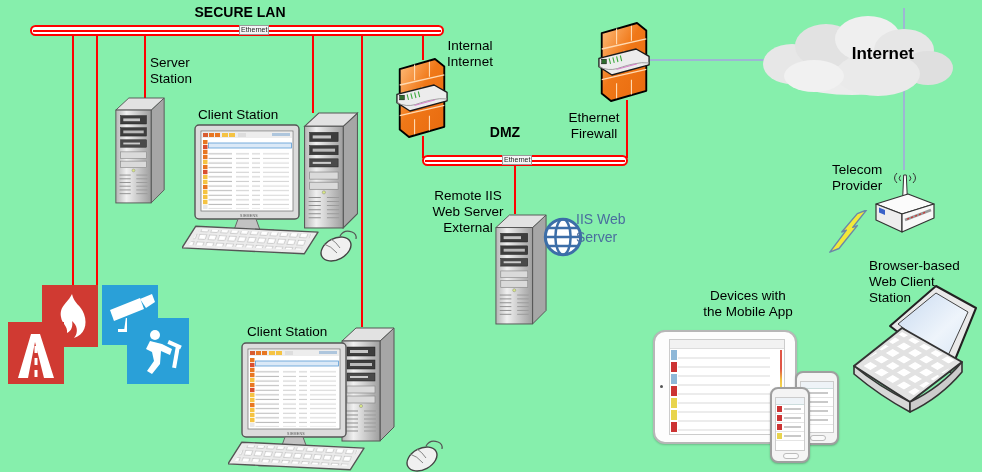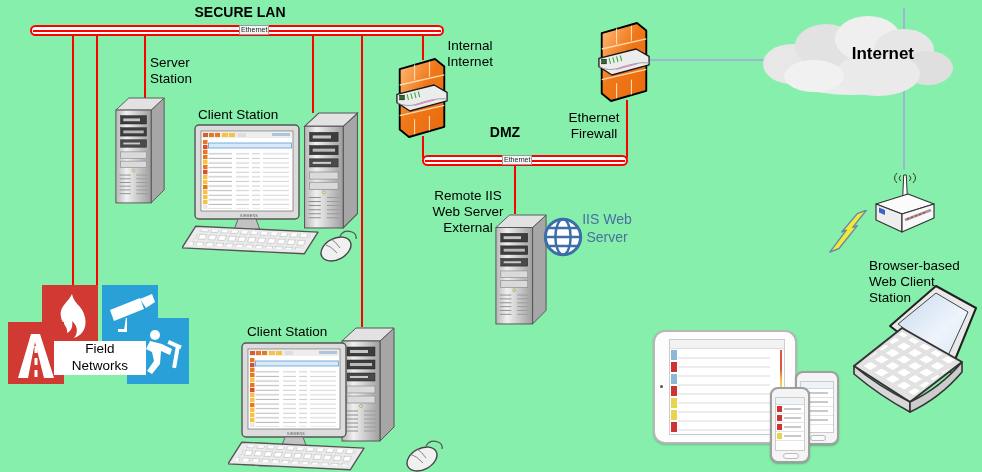"Telecom" div.lbl { html: none -> <div>Telecom Provider</div> }
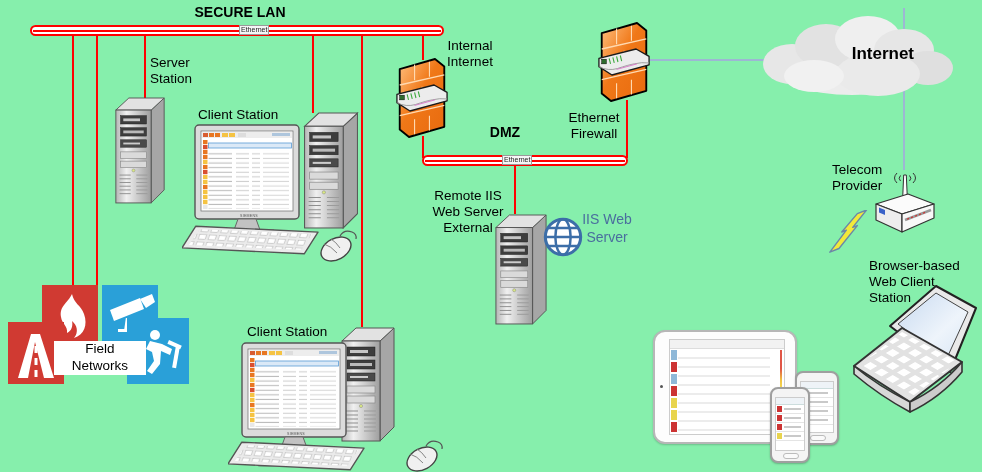"IIS Web" .iis-lbl { text-align: center -> none }
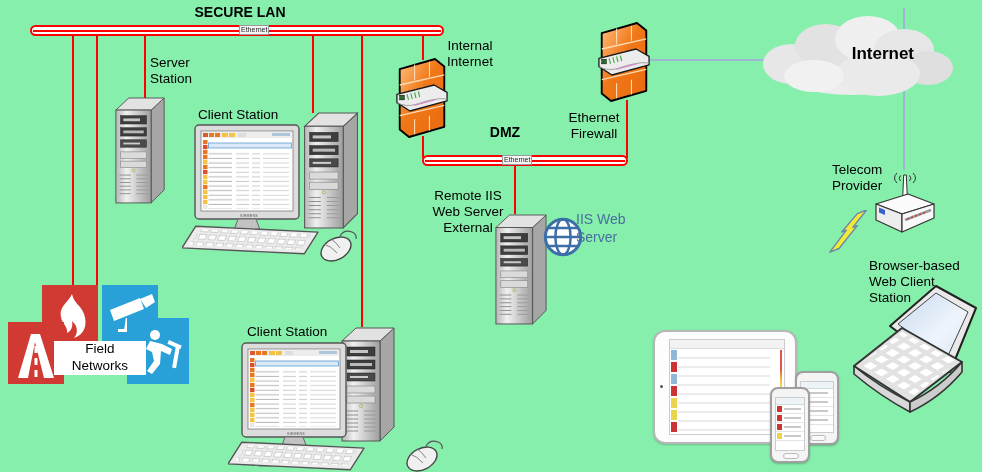"Devices with" div.lbl { html: none -> <div>Devices with the Mobile App</div> }
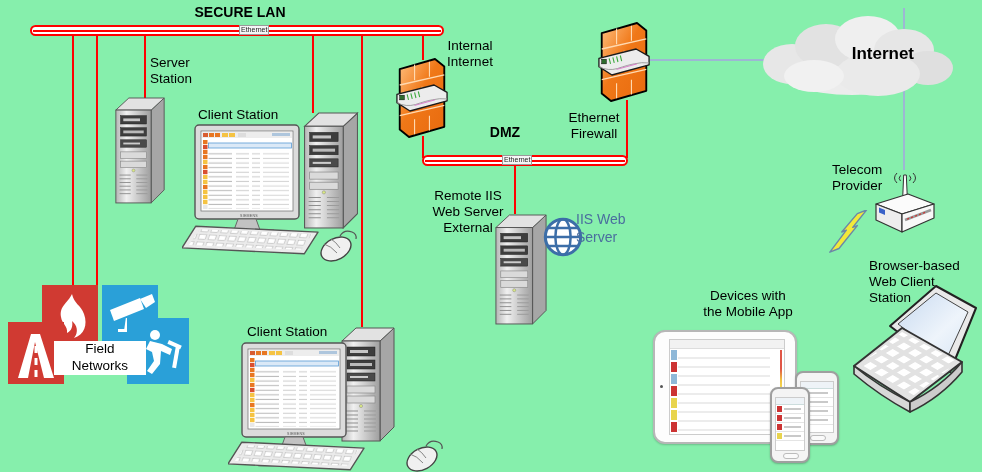"Field" div.fn-lbl { html: <div>Field Networks</div> -> none }
